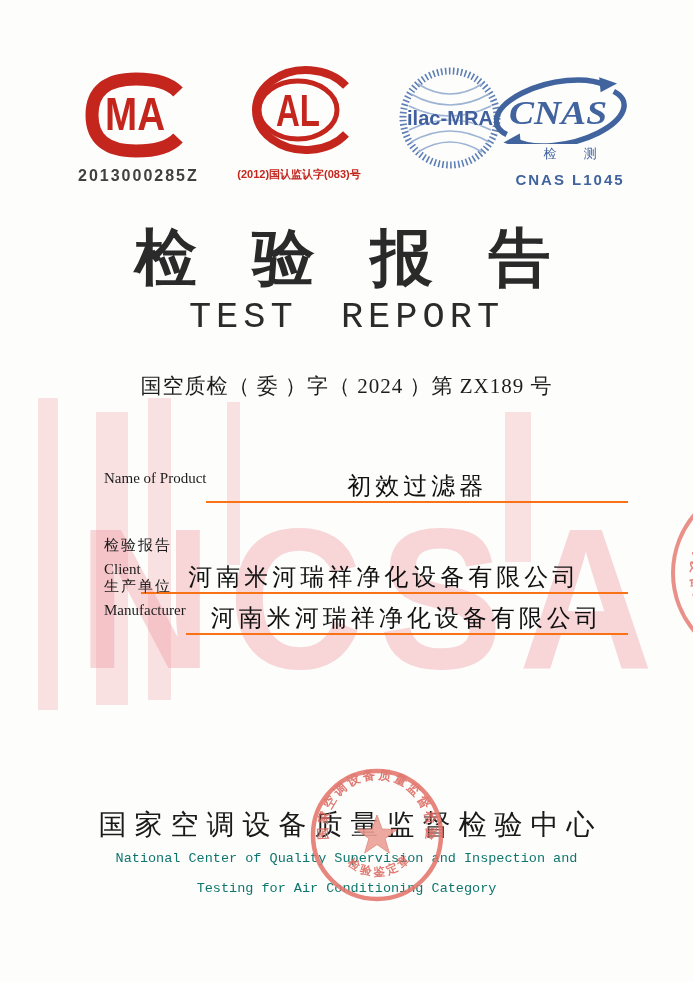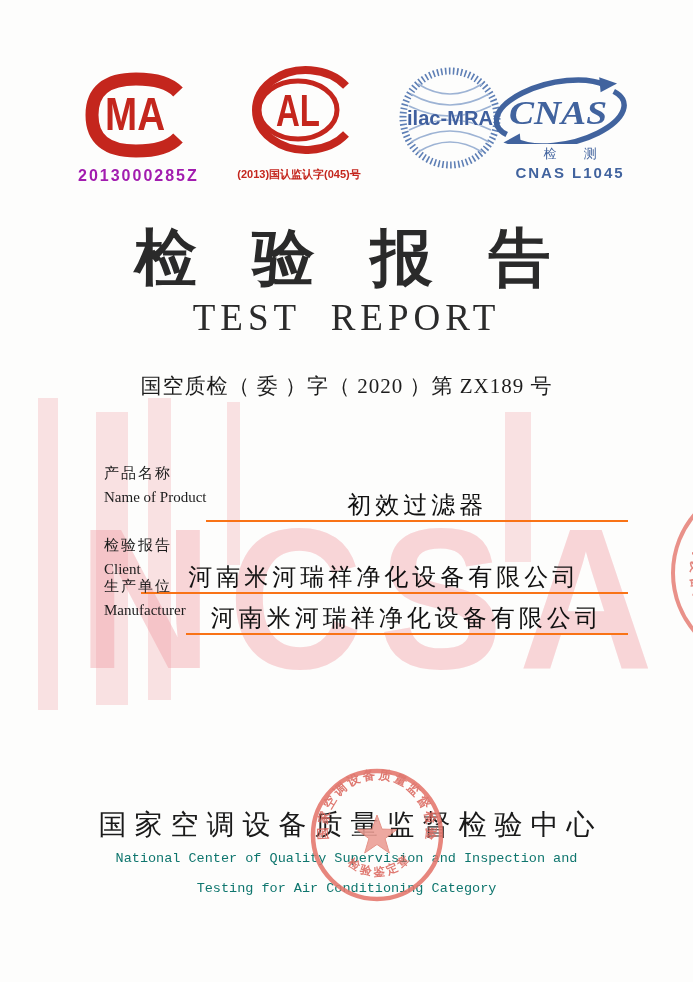"2013000285Z" .cma-number { color: #a21caf -> #404040 }
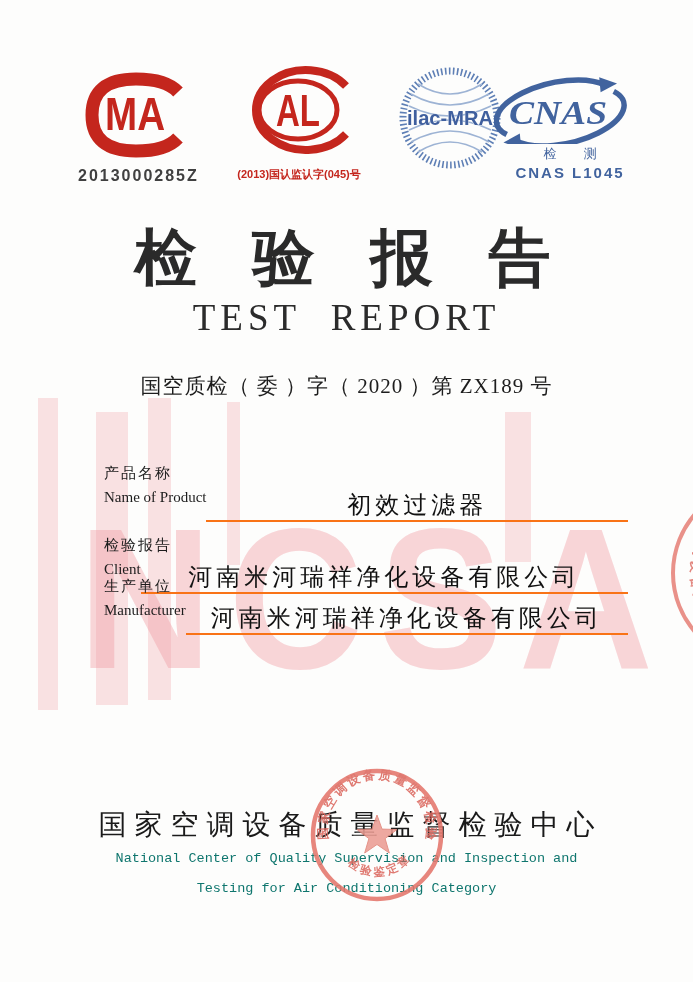"(2013)国认监认字(045)号" div.cal-caption { text: 2013)国认监认字(045 -> 2012)国认监认字(083 }
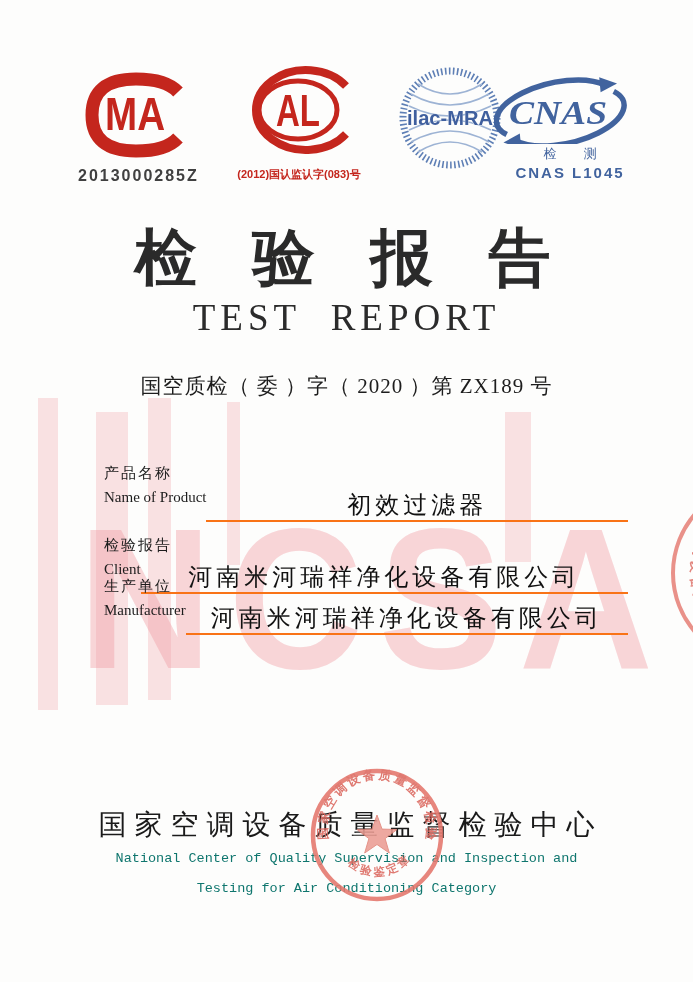"CNAS L1045" .cnas-code { margin-top: 1px -> 8px }
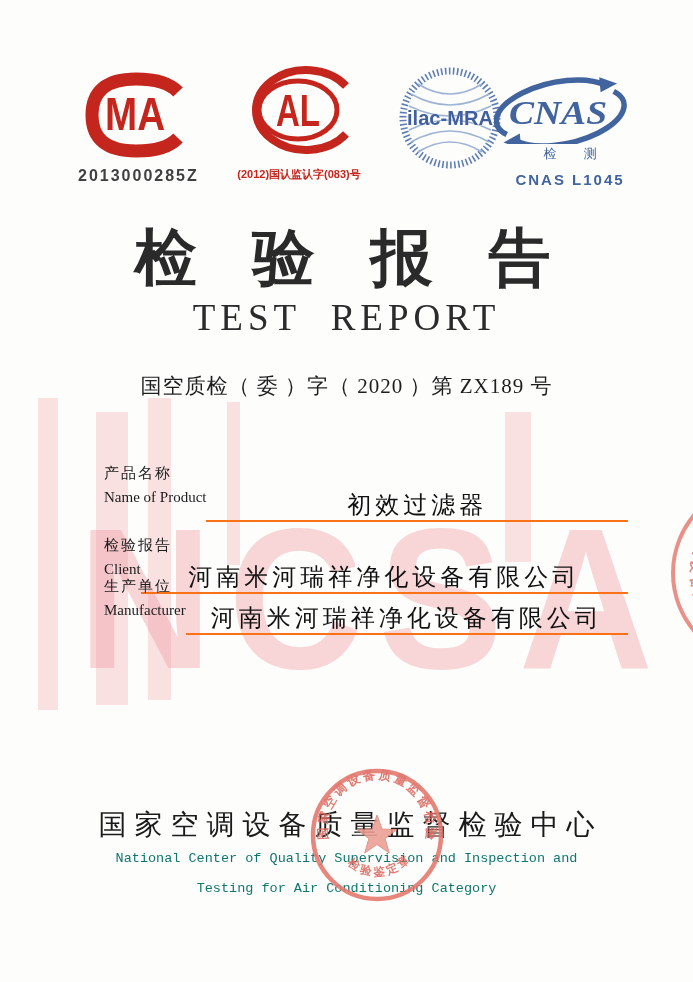"TEST REPORT" .title-en { font-family: Liberation Serif, serif -> Liberation Mono, monospace }
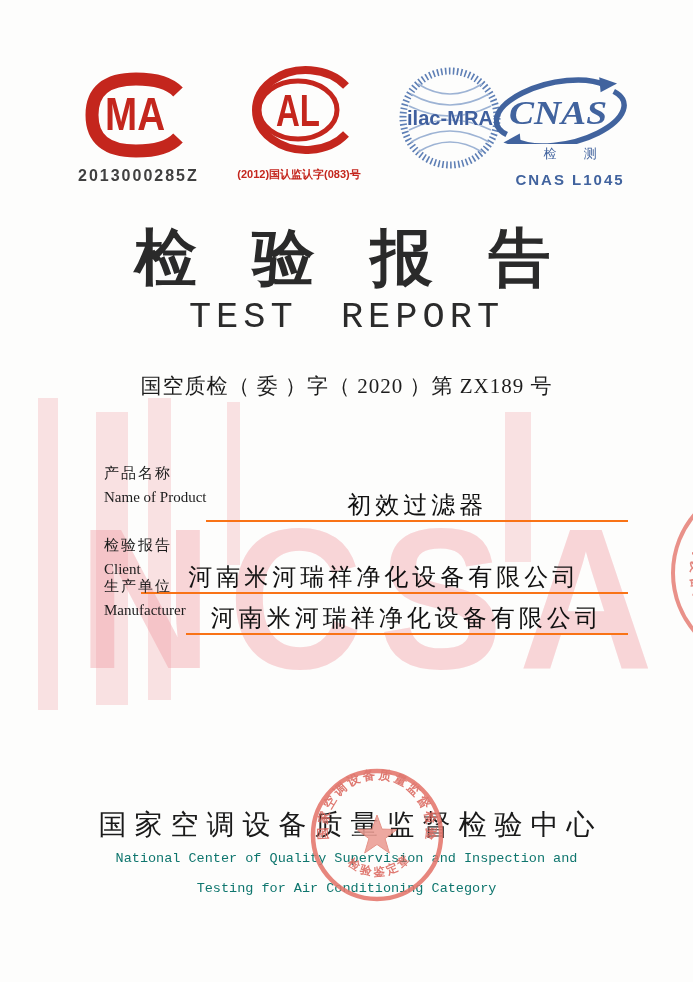"国空质检（ 委 ）字（ 2020 ）第" div.doc-number { text: 2020 -> 2024 }
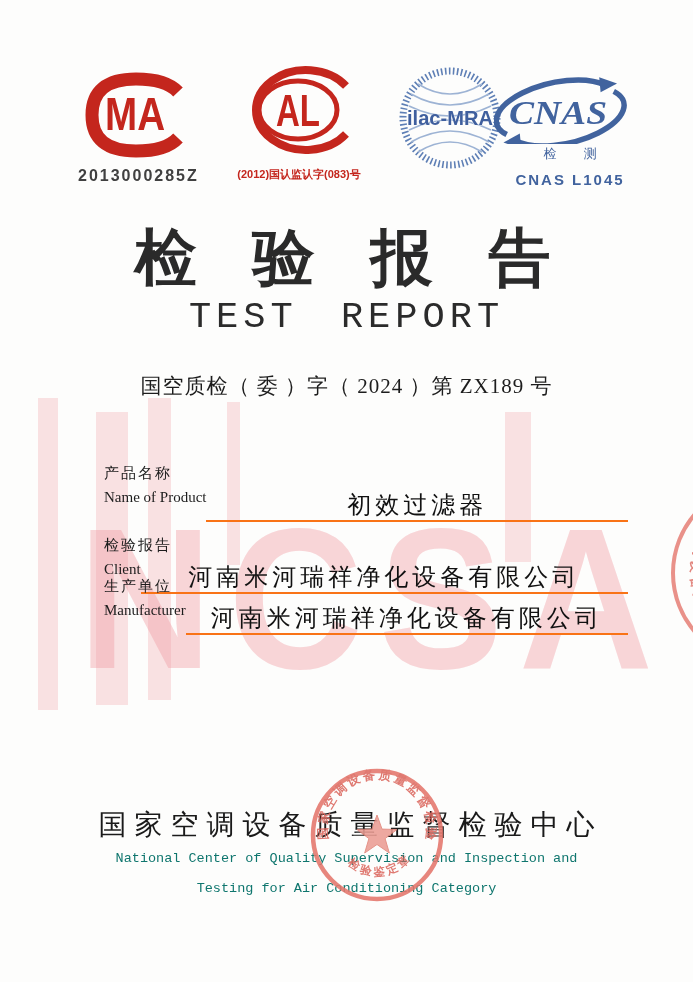"产品名称" div.zh { html: <div>产品名称</div> -> none }
